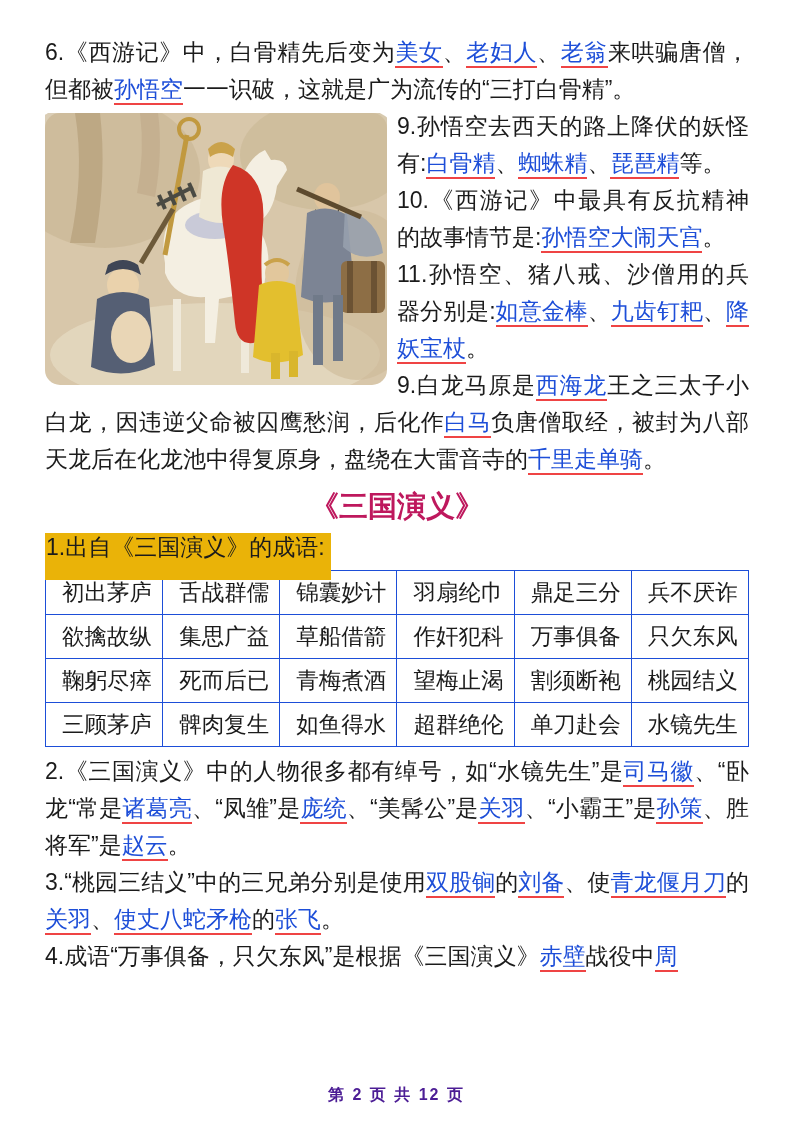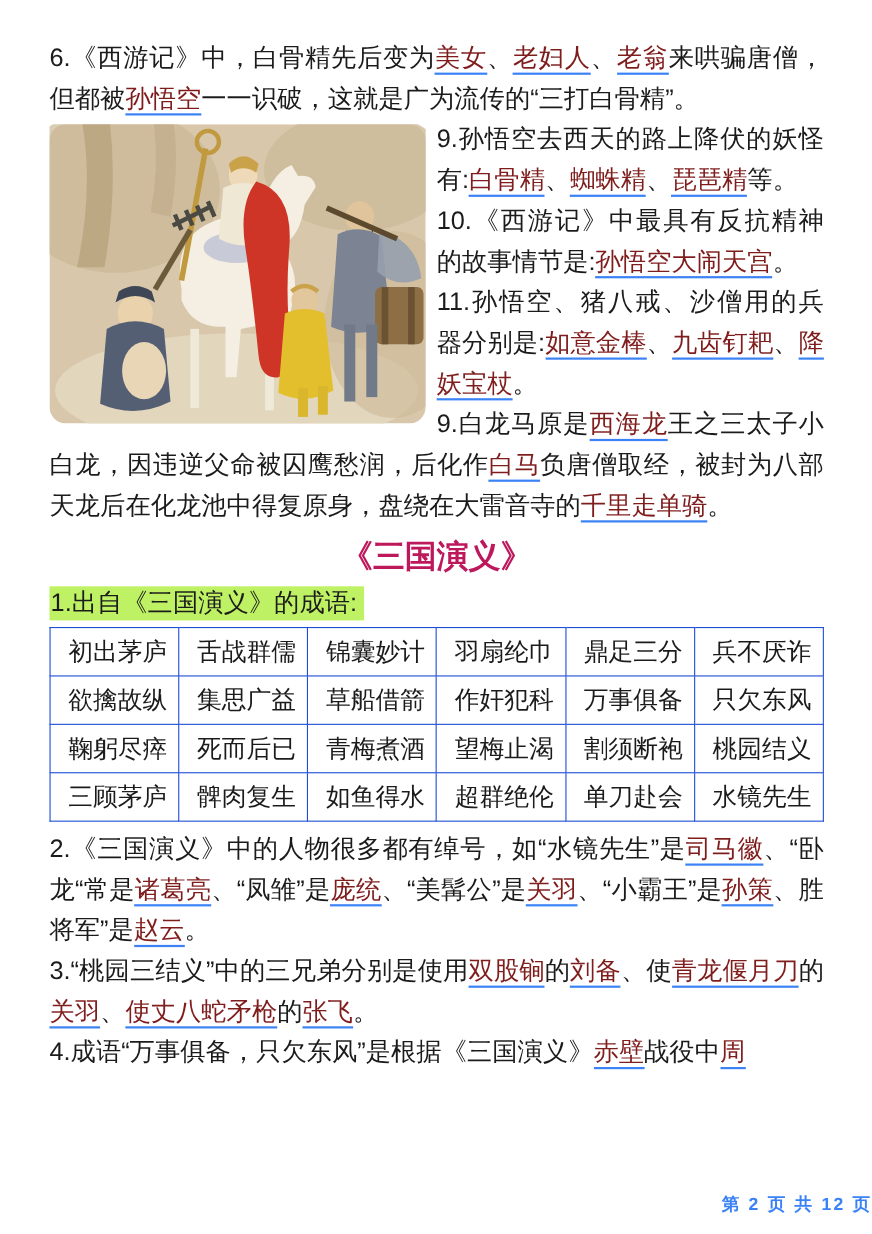"美女" .kw { border-bottom: 2px solid #3b82f6 -> 2px solid #ef4444; color: #7f1d1d -> #1d4ed8 }
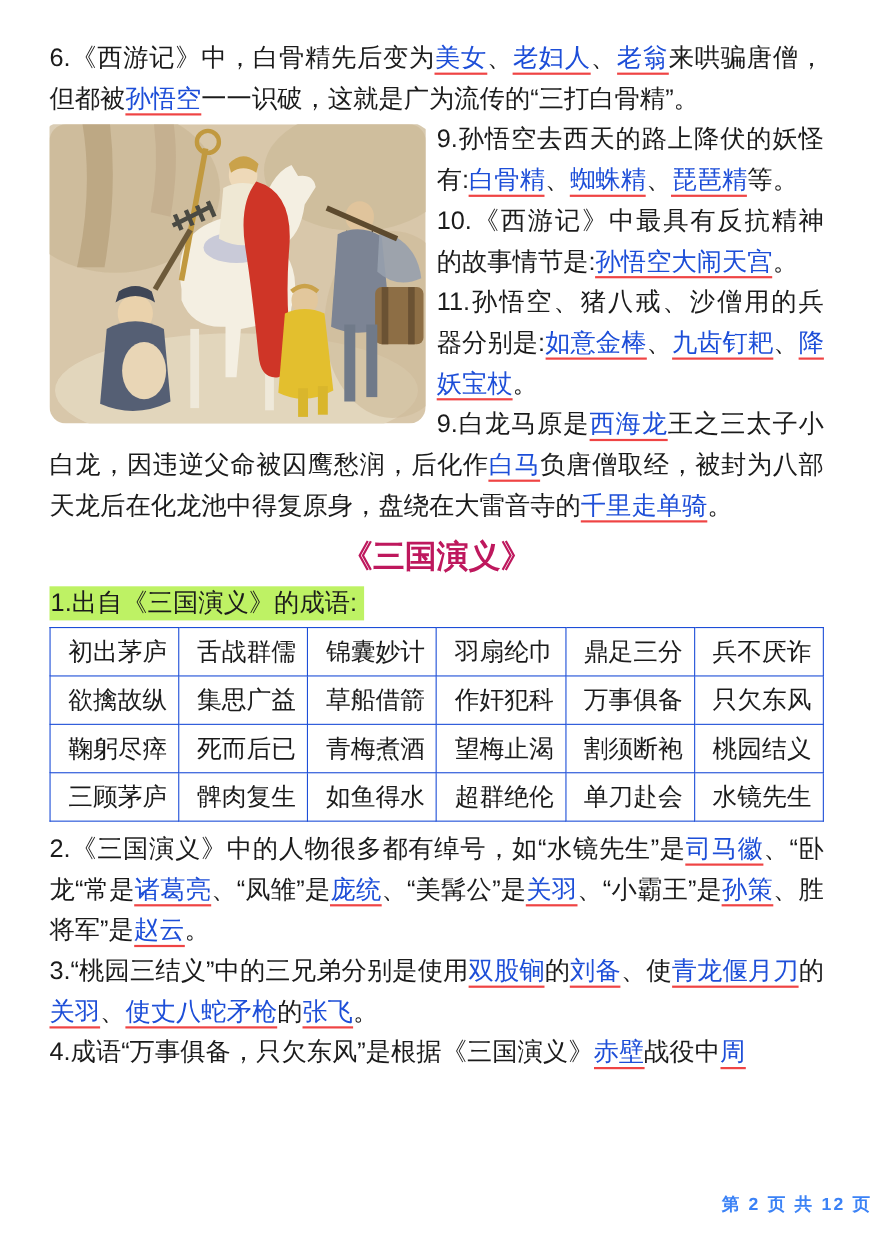"1.出自《三国演义》的成语:" .hl { background: #bef264 -> #eab308; padding: 1px 6px 4px 1px -> 1px 6px 20px 1px }
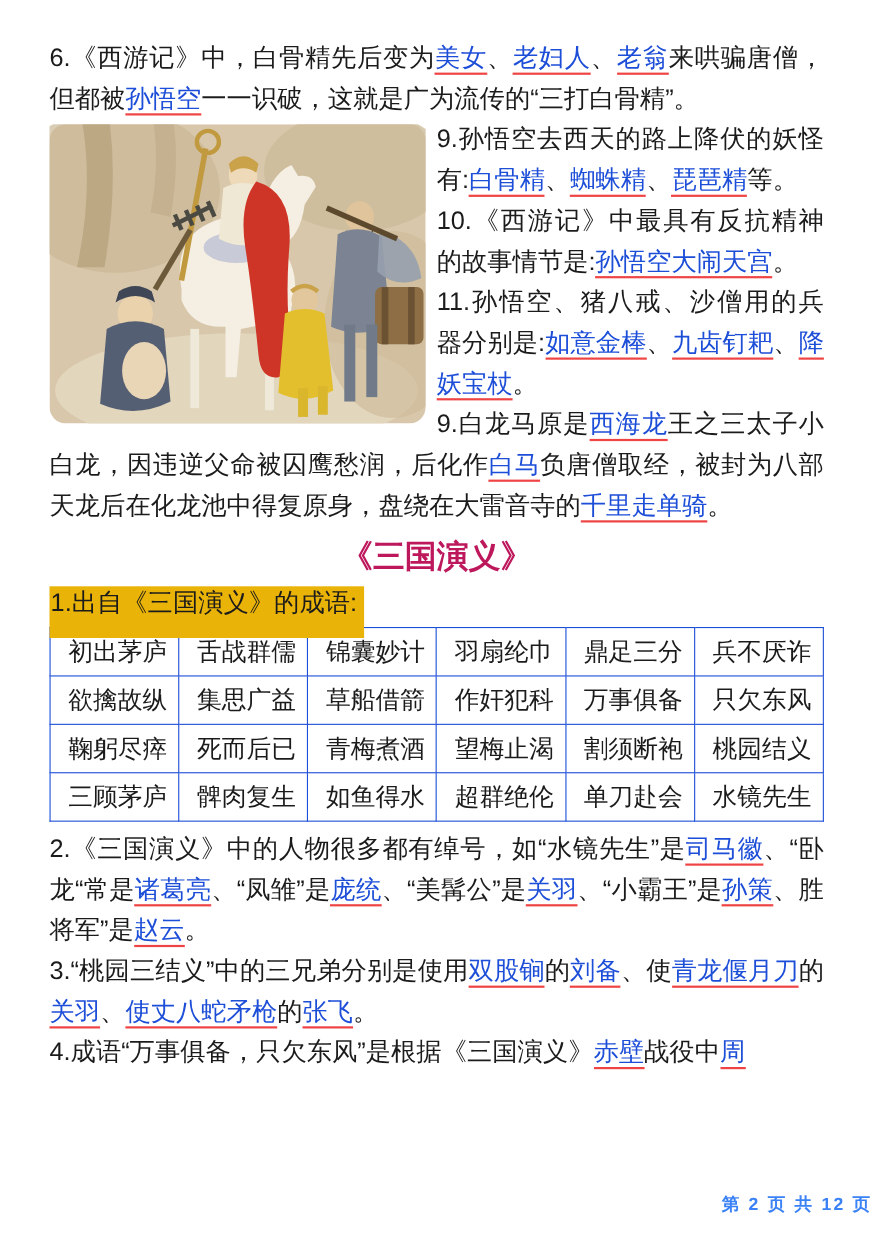"第 2 页 共 12" .footer { color: #3b82f6 -> #4c1d95; text-align: right -> center }
